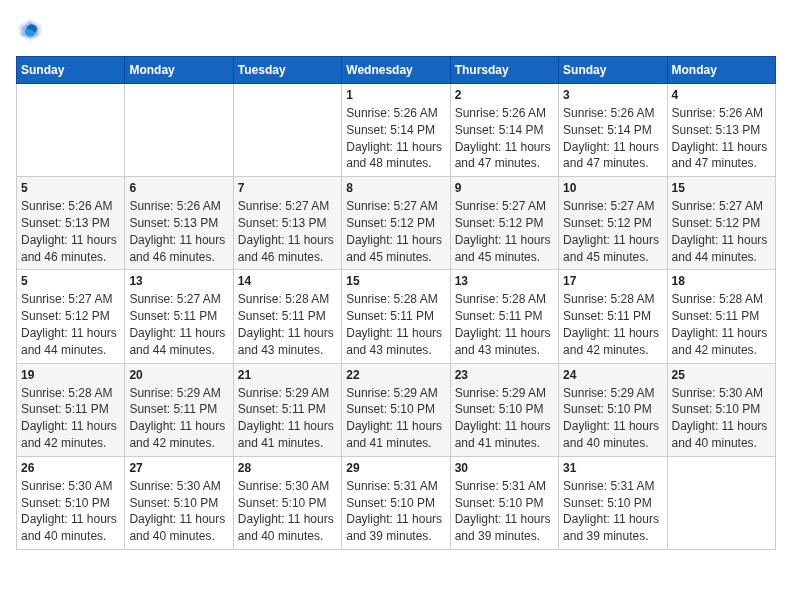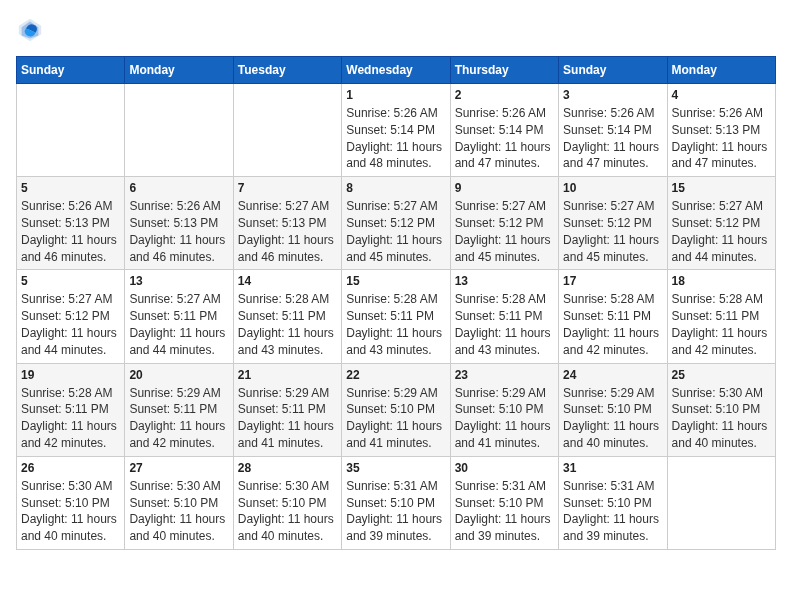"35" div.day-number { text: 35 -> 29 }
